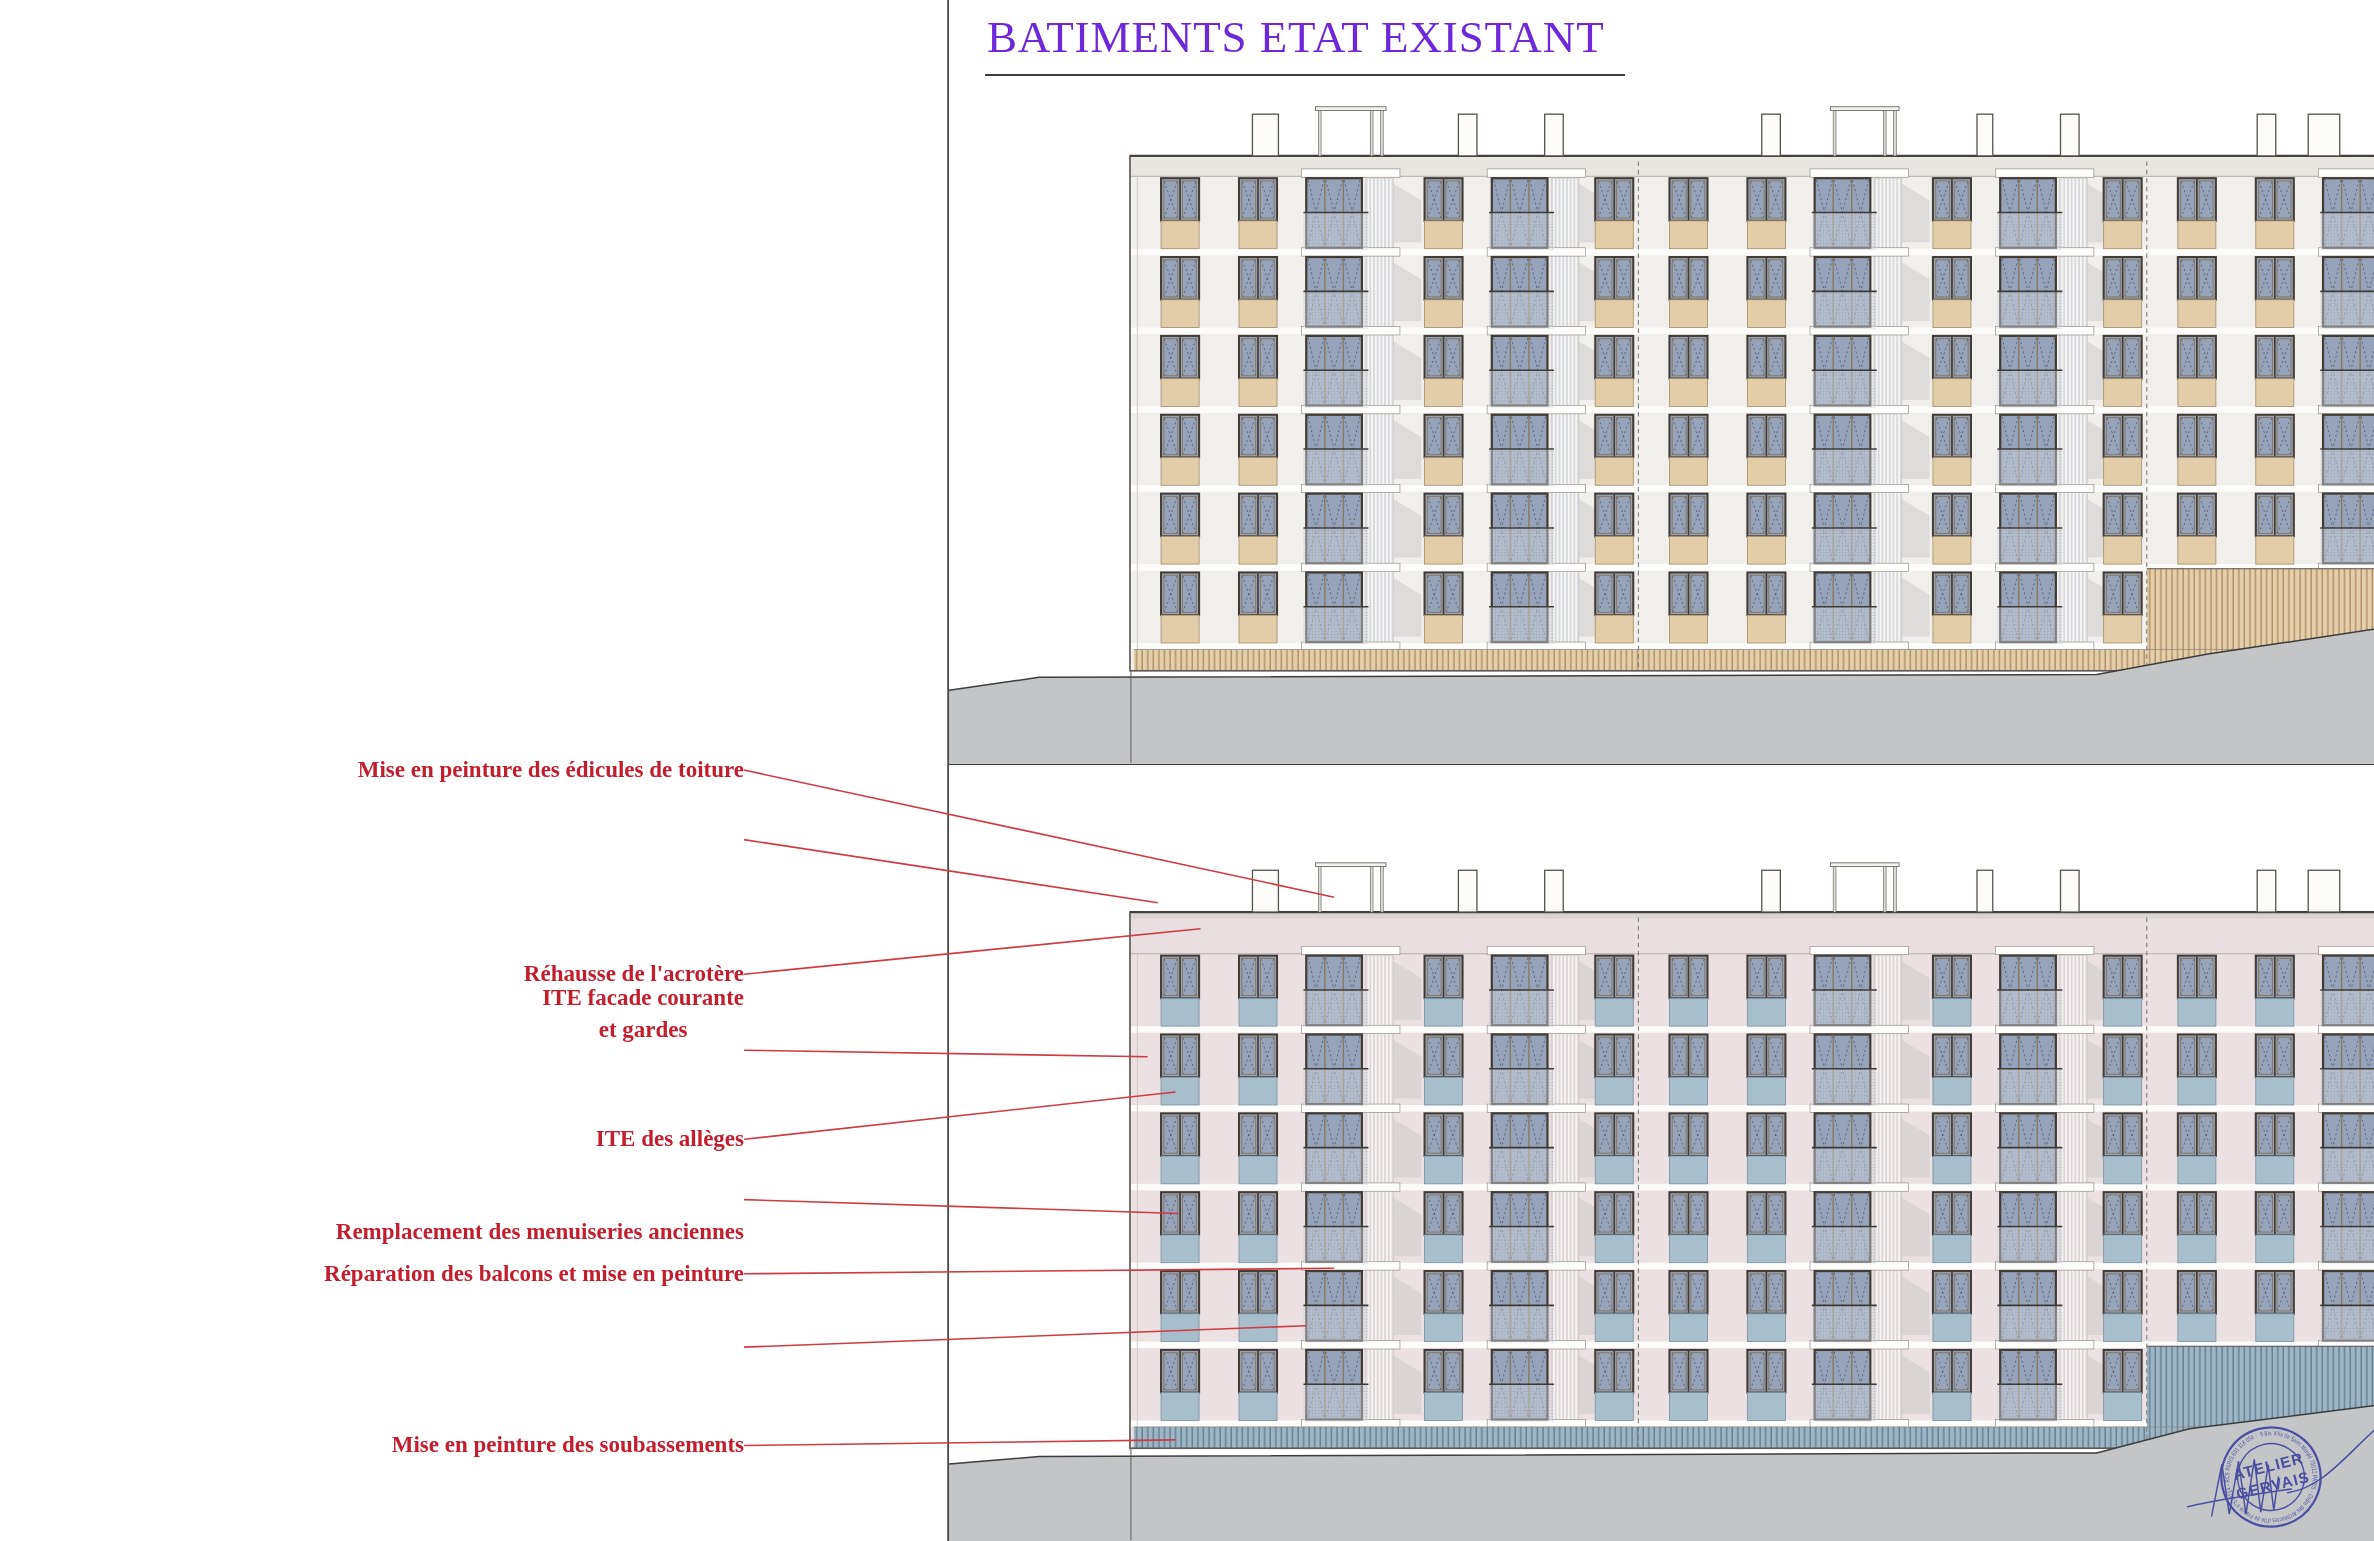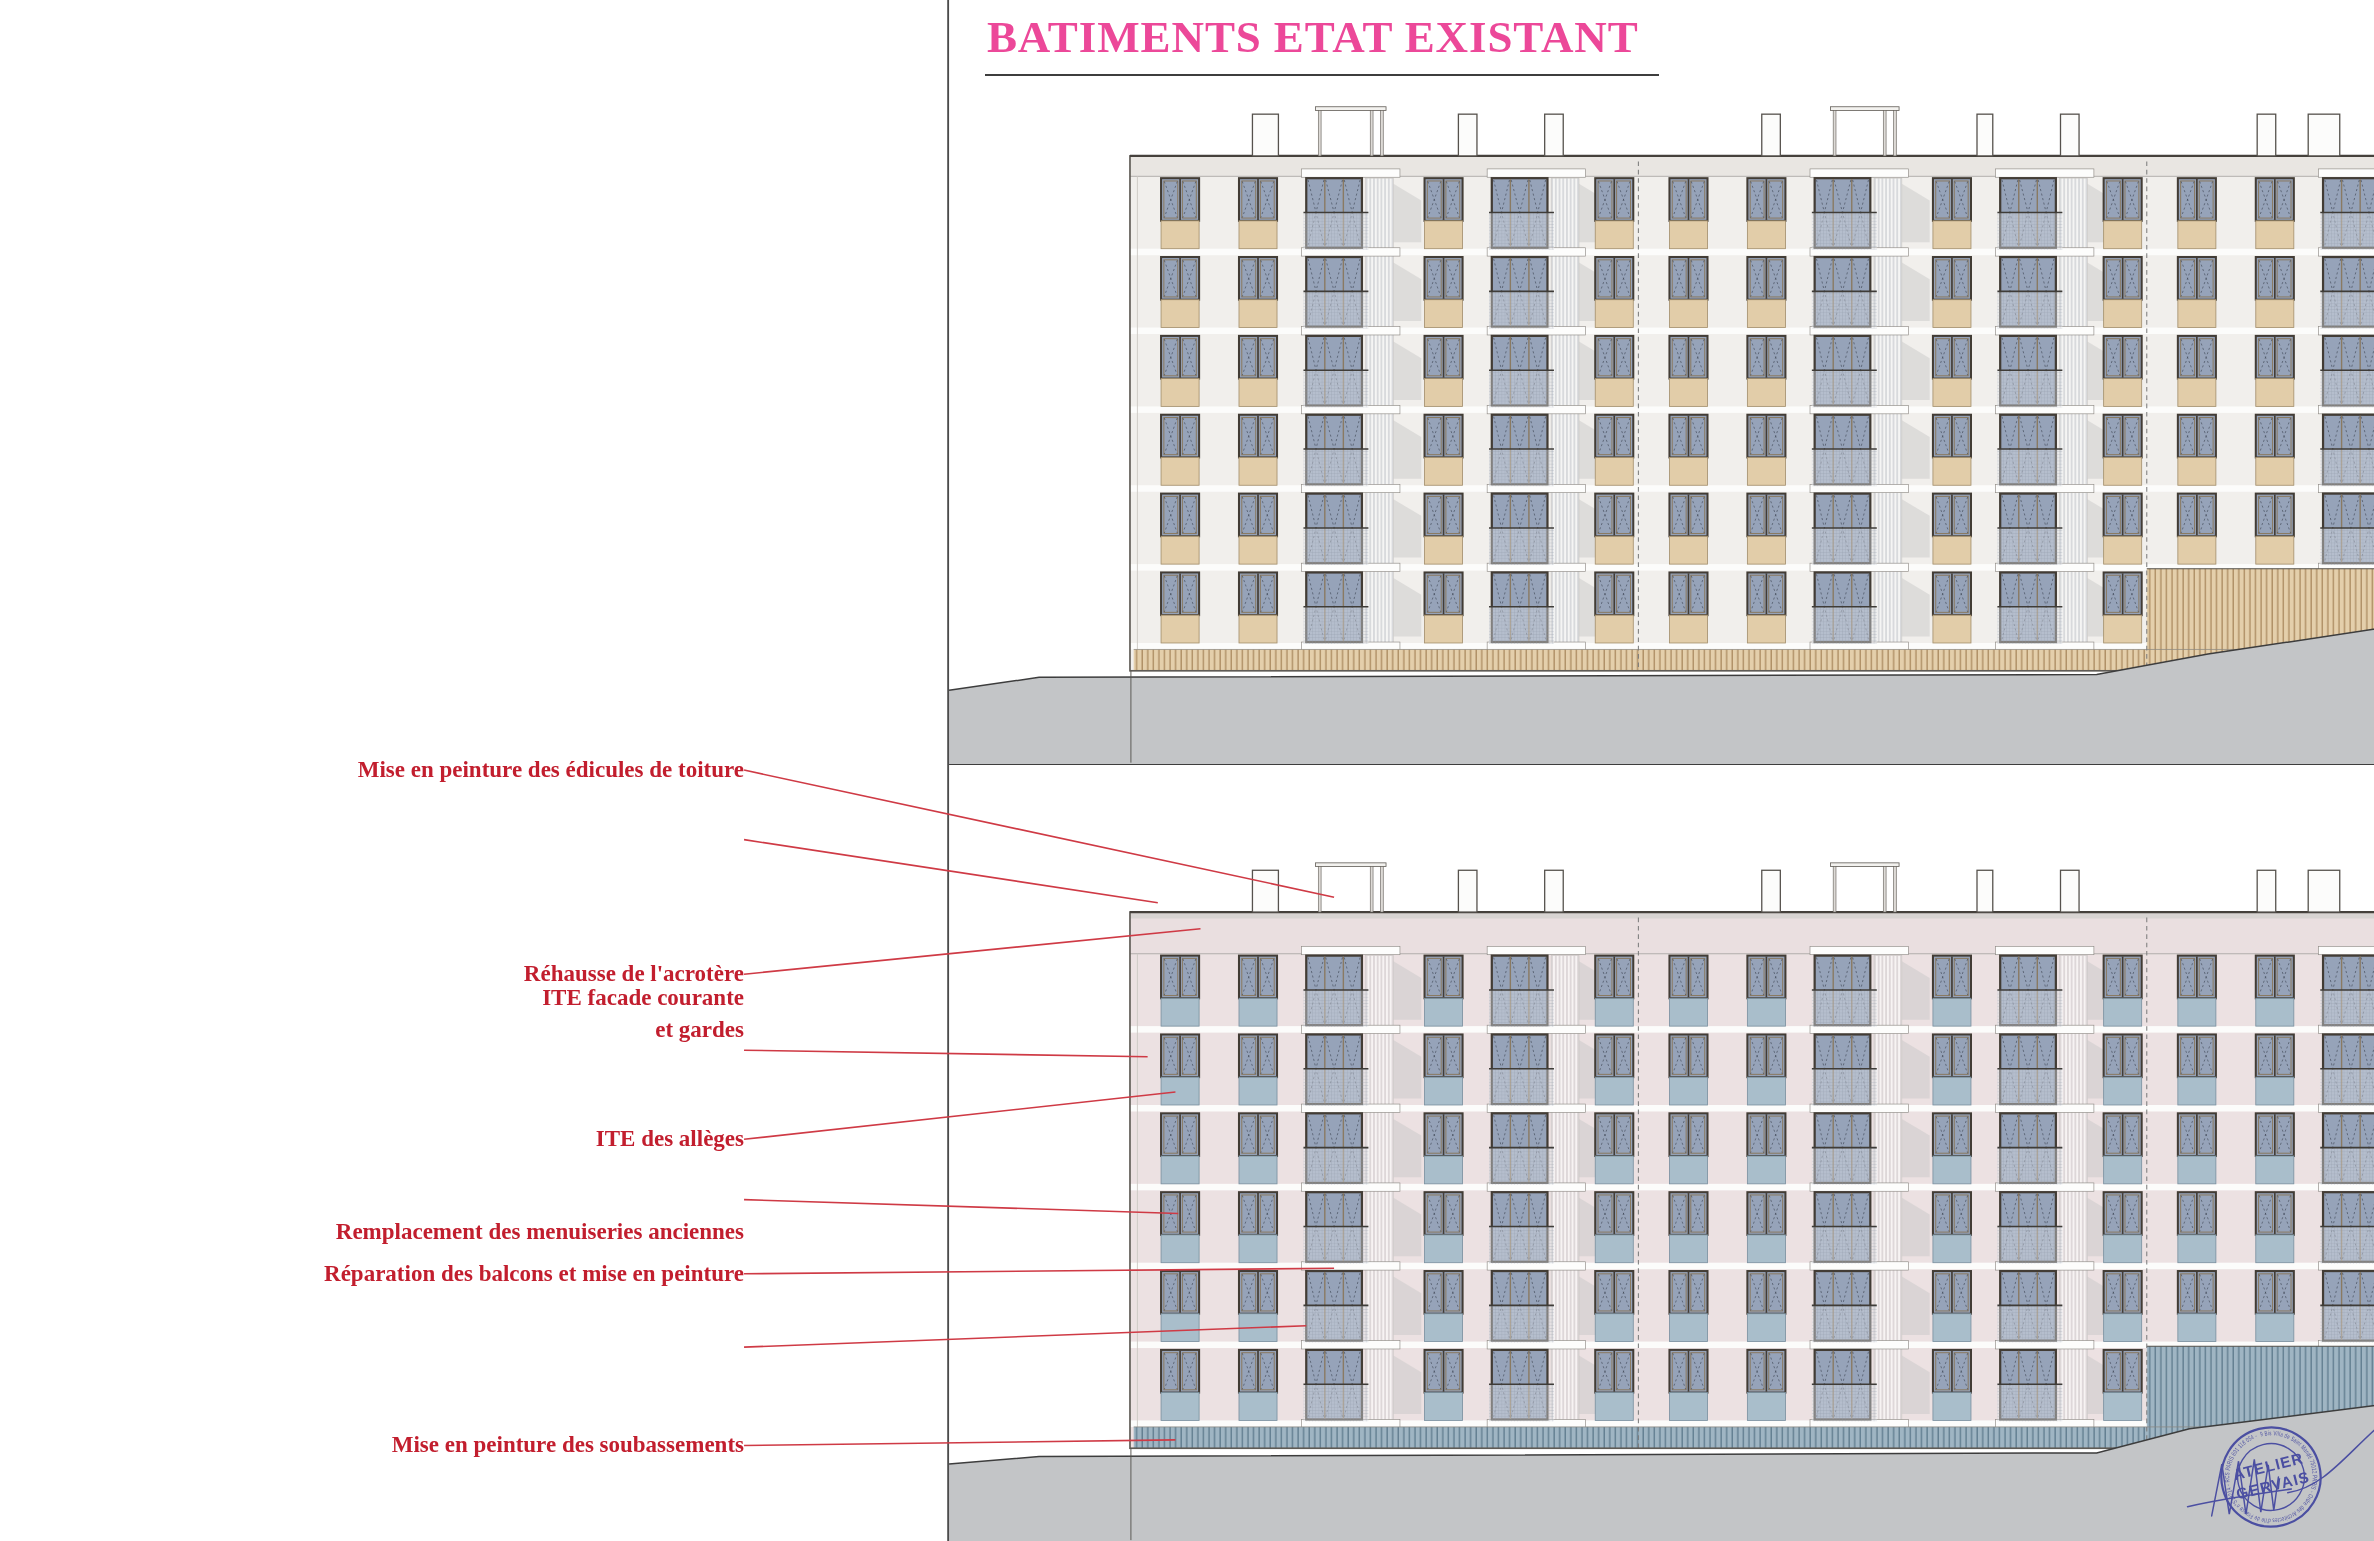"BATIMENTS ETAT EXISTANT" .title { color: #ec4899 -> #6d28d9; font-weight: bold -> none }
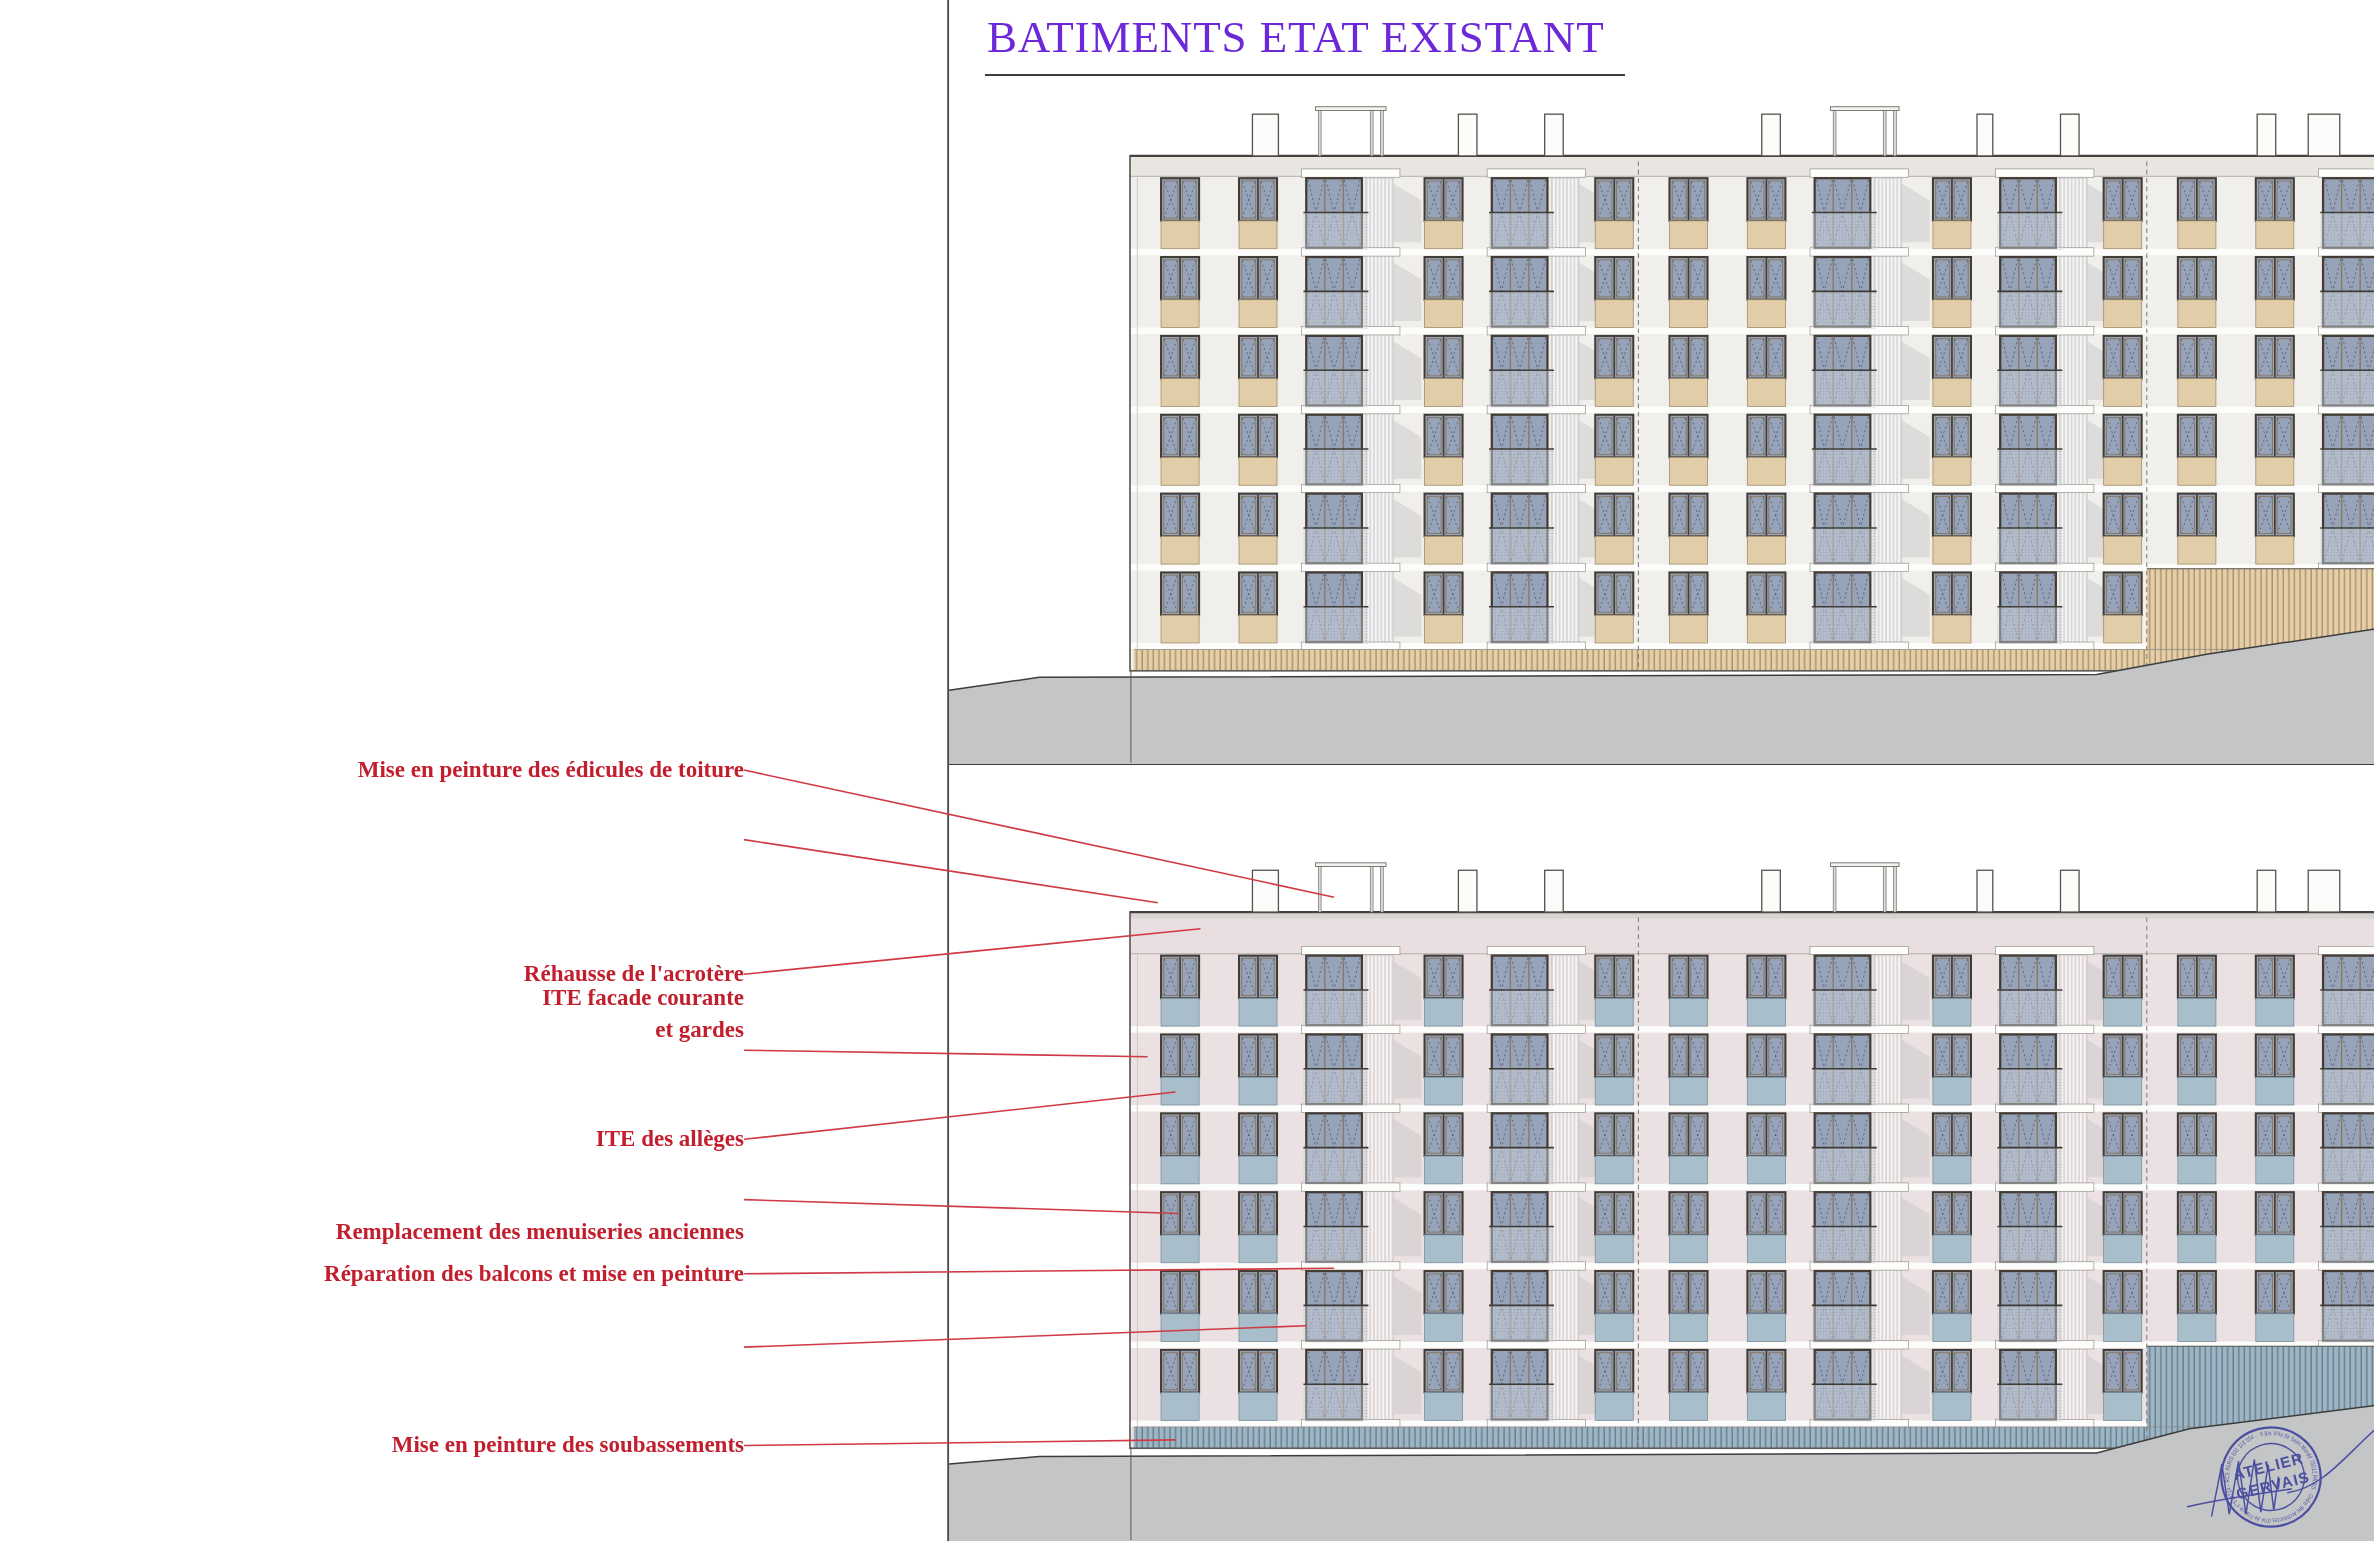"Mise en peinture des édicules" .ann { text-align: right -> center }
